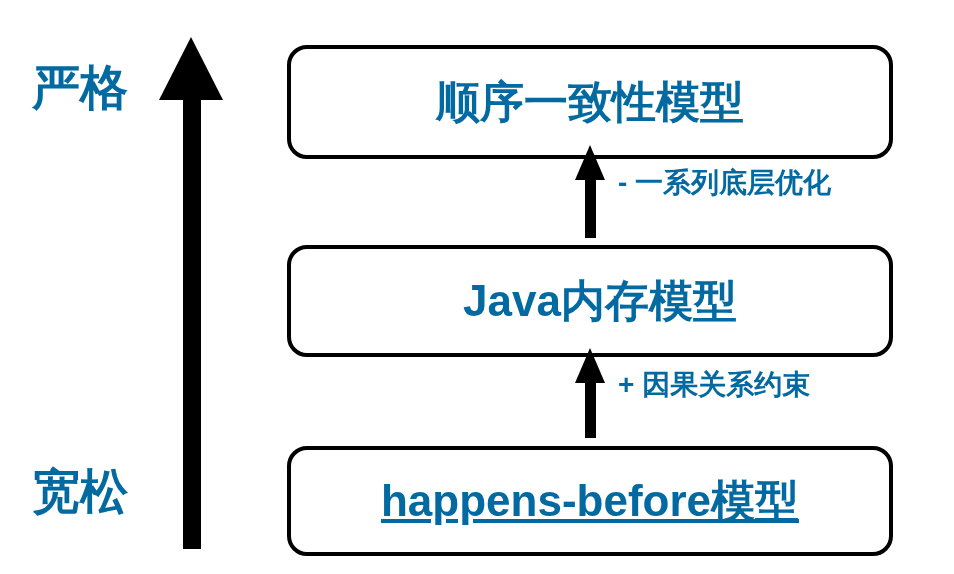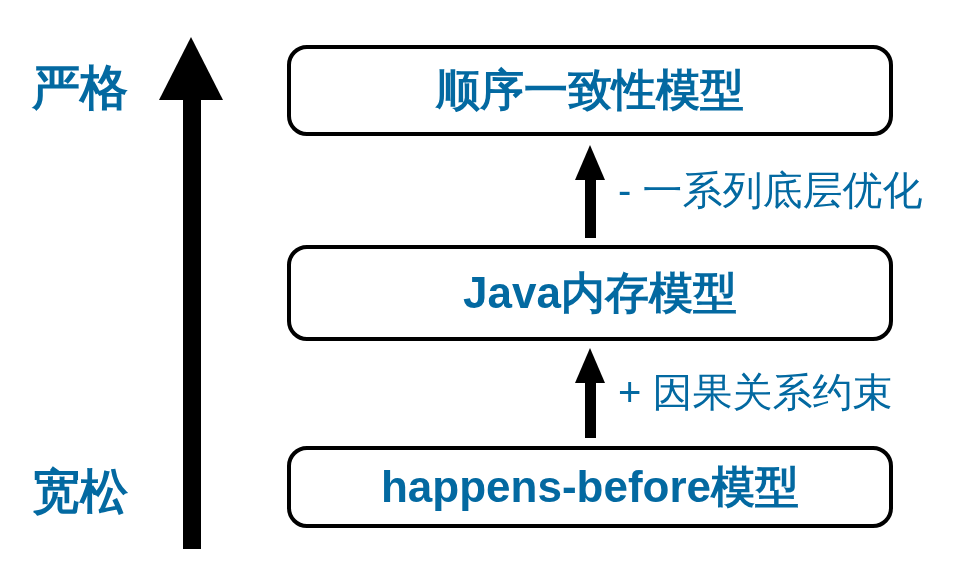"顺序一致性模型" .model-box.top { height: 91px -> 114px }
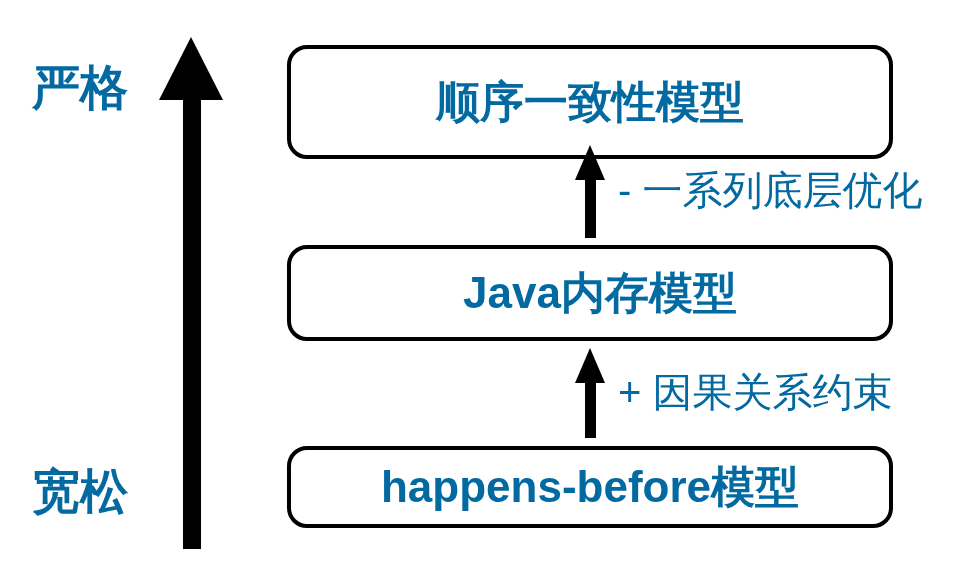"- 一系列底层优化" .transition-label { font-size: 40px -> 28px; font-weight: 400 -> 700 }
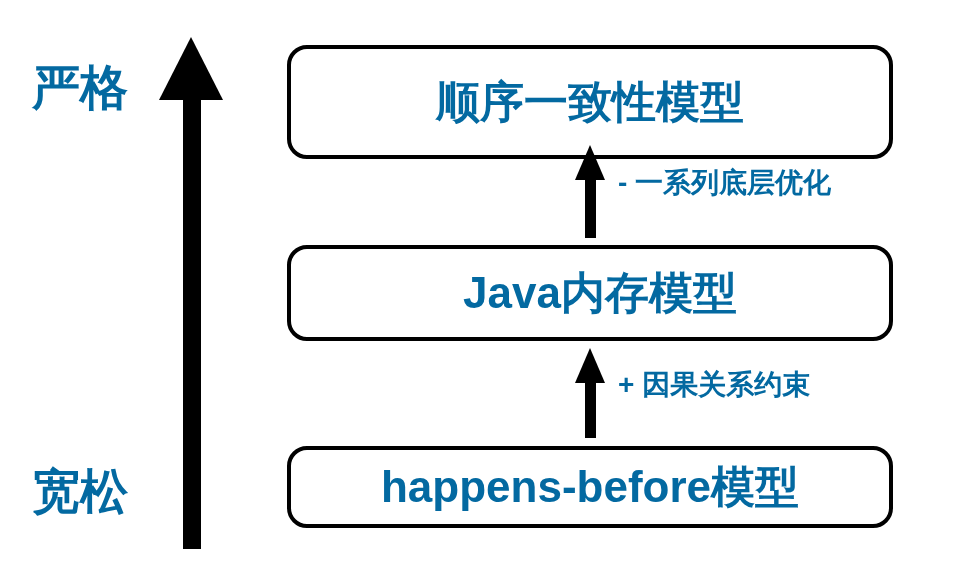"Java内存模型" .model-box.middle { height: 96px -> 112px }
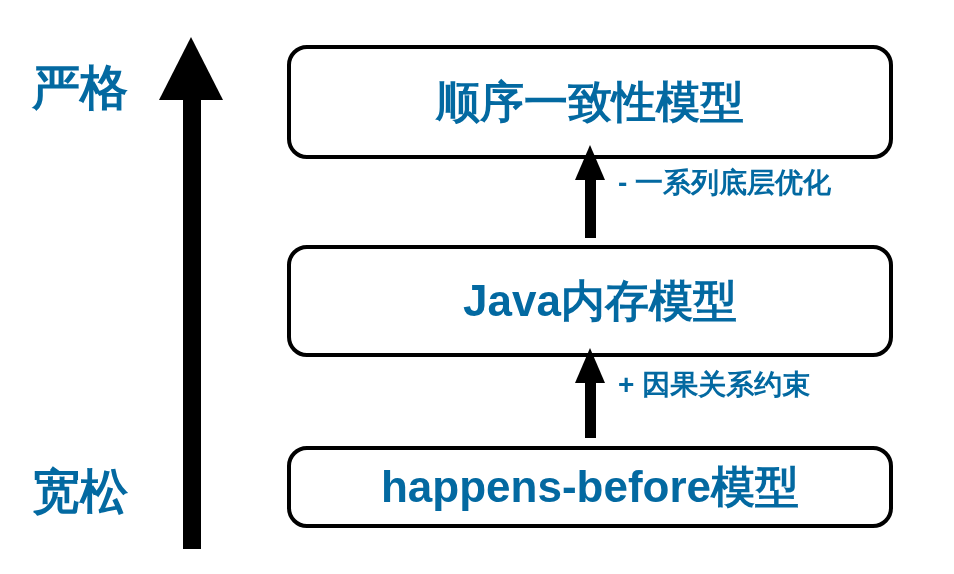"happens-before模型" .model-box.bottom { height: 82px -> 110px; text-decoration: none -> underline }
